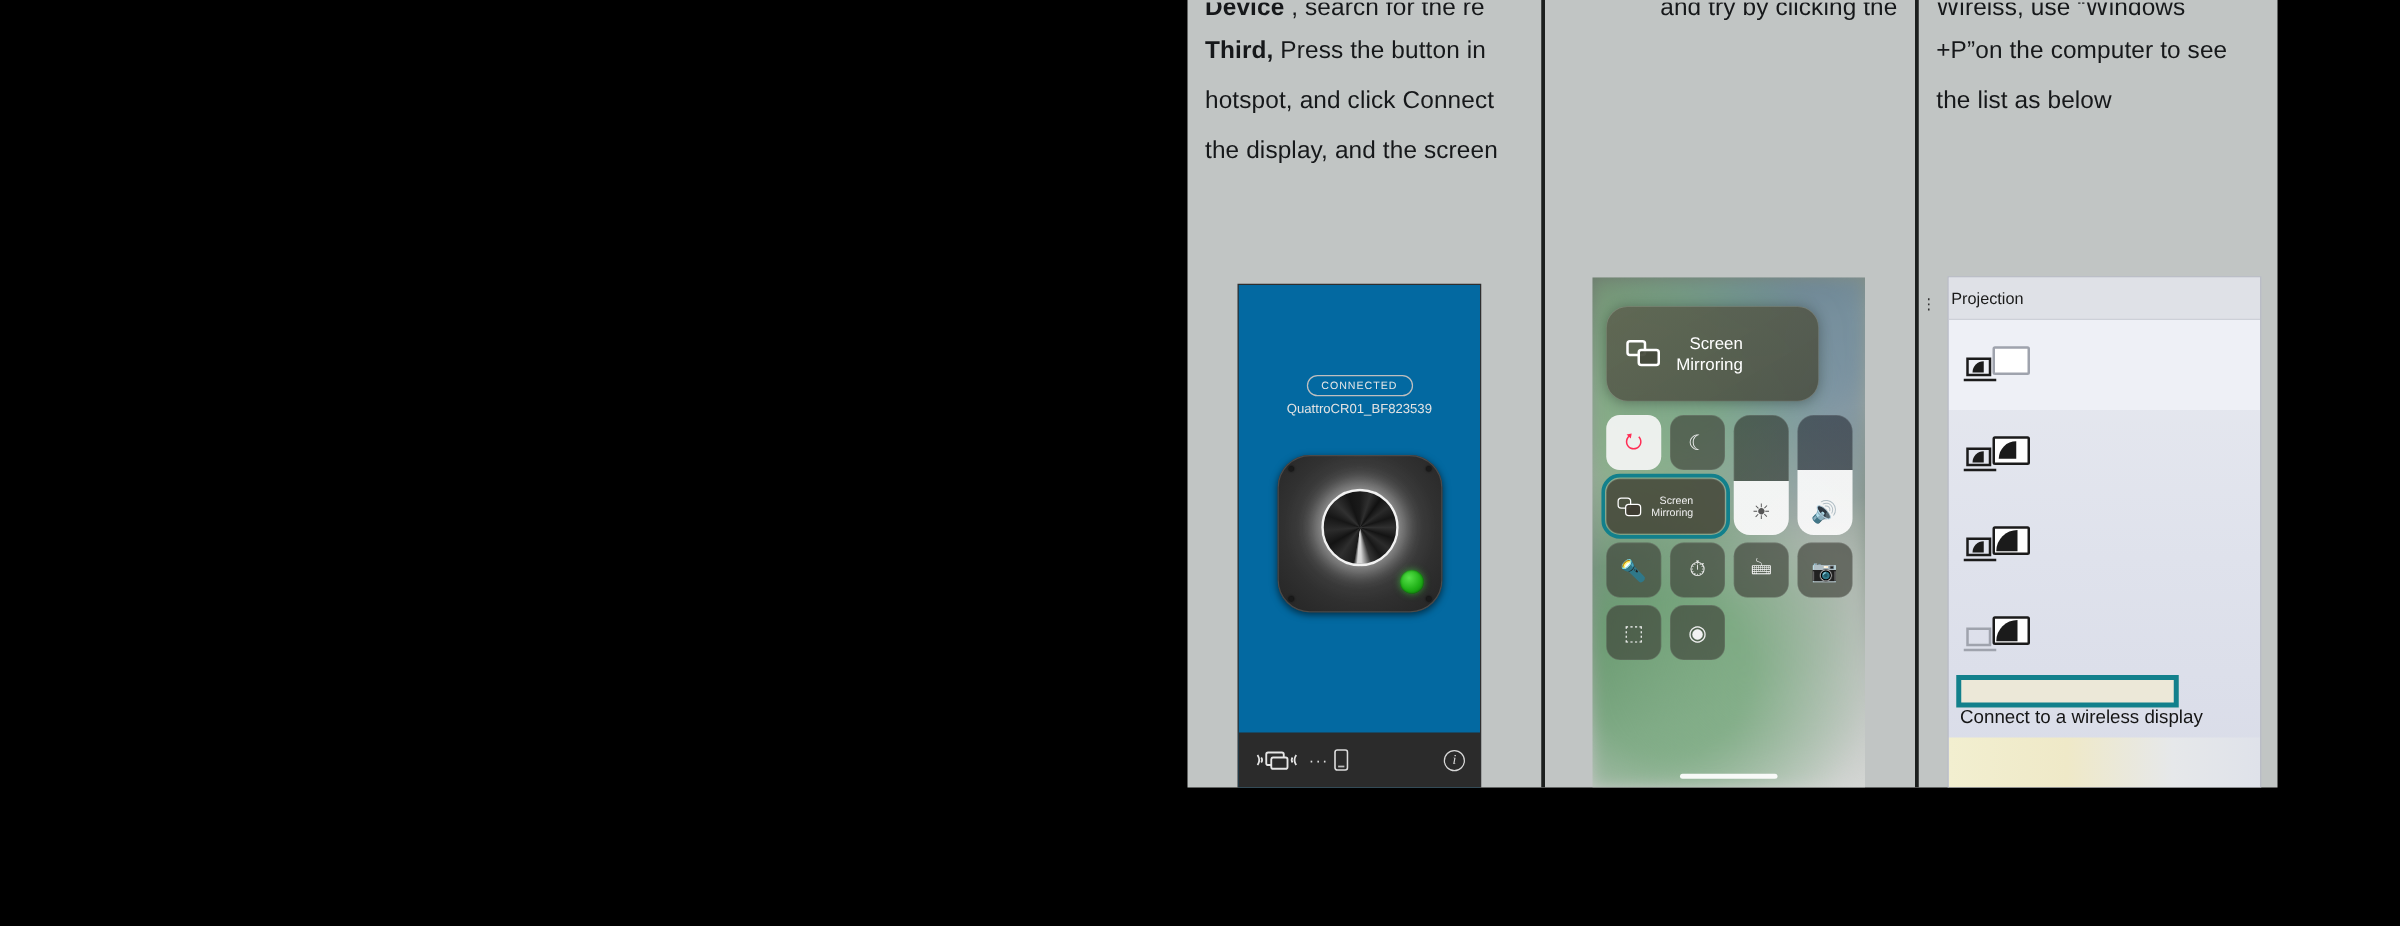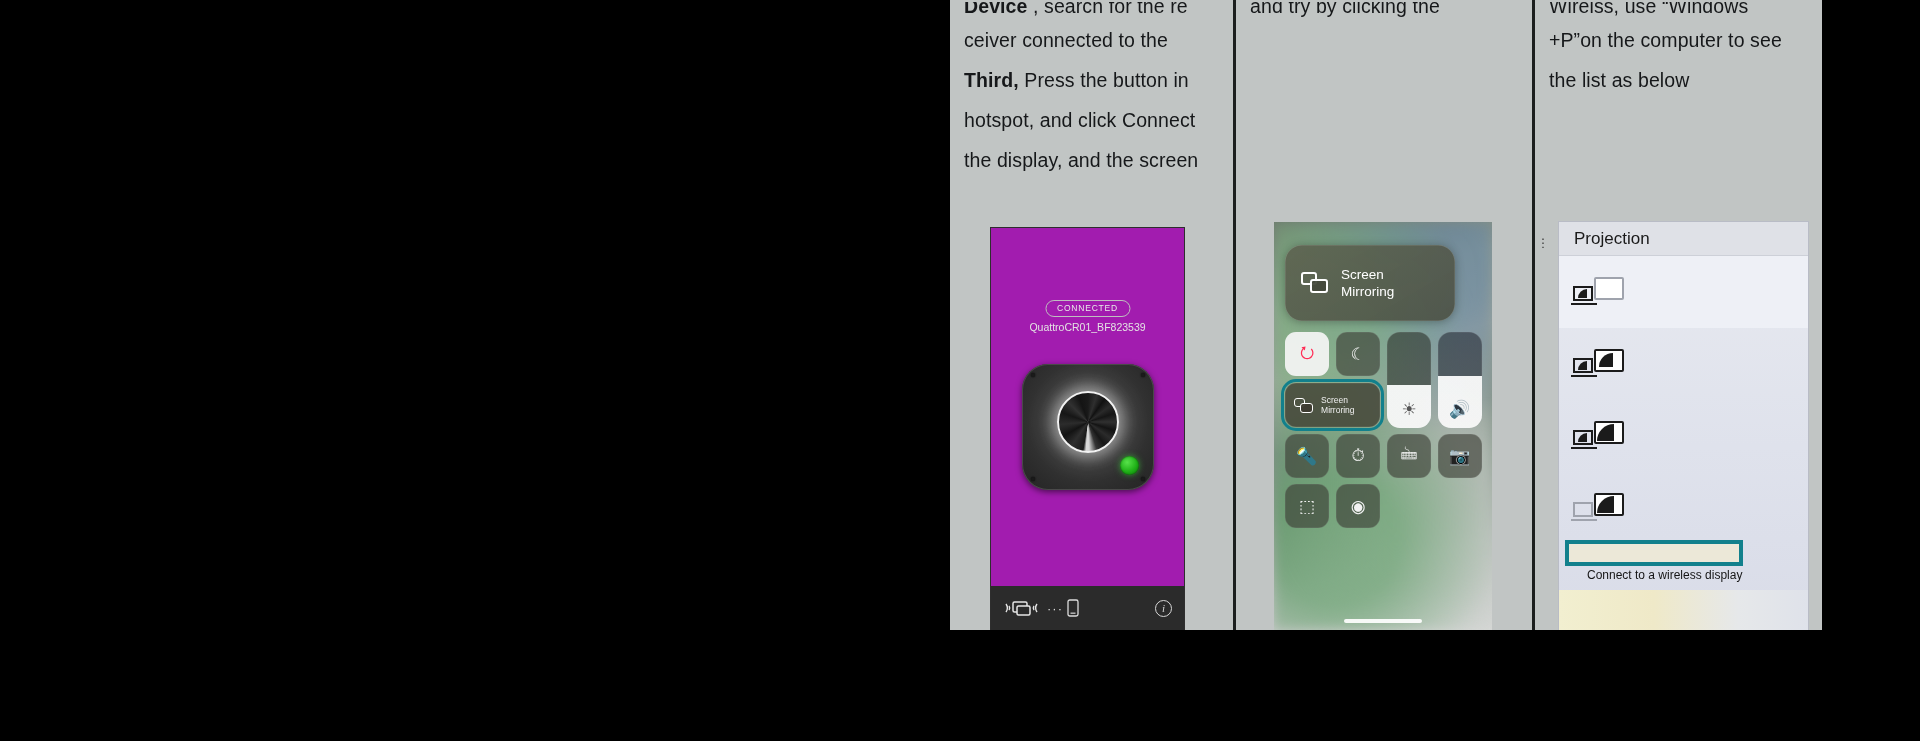"and try by clicking the" .col-2 { text-align: none -> right }
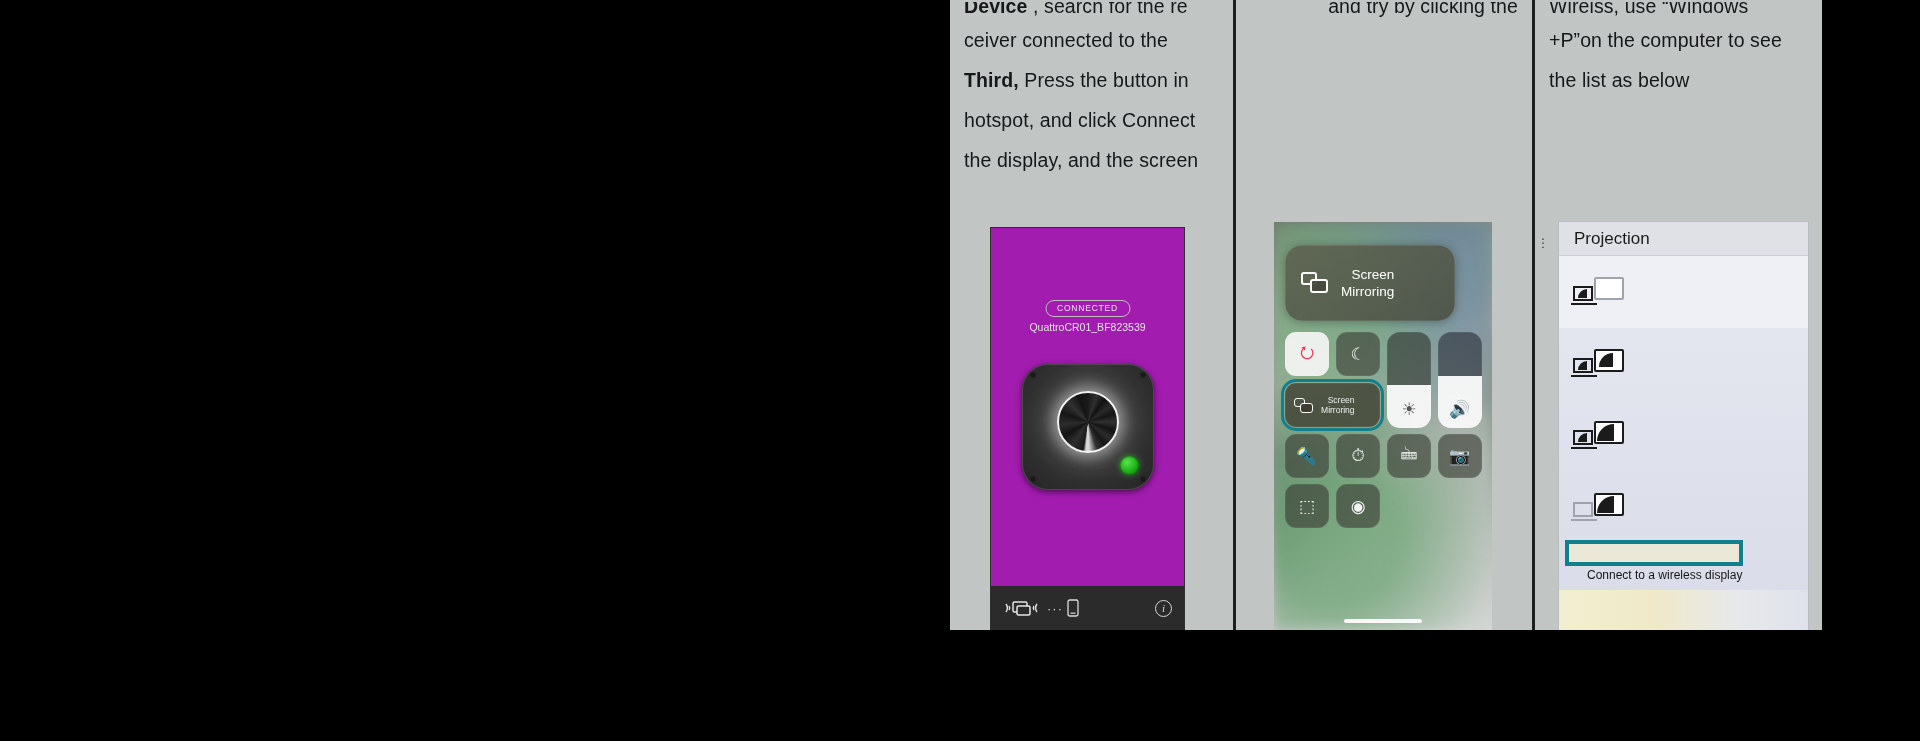"ceiver connected to the" div.line { html: <div>ceiver connected to the</div> -> none }
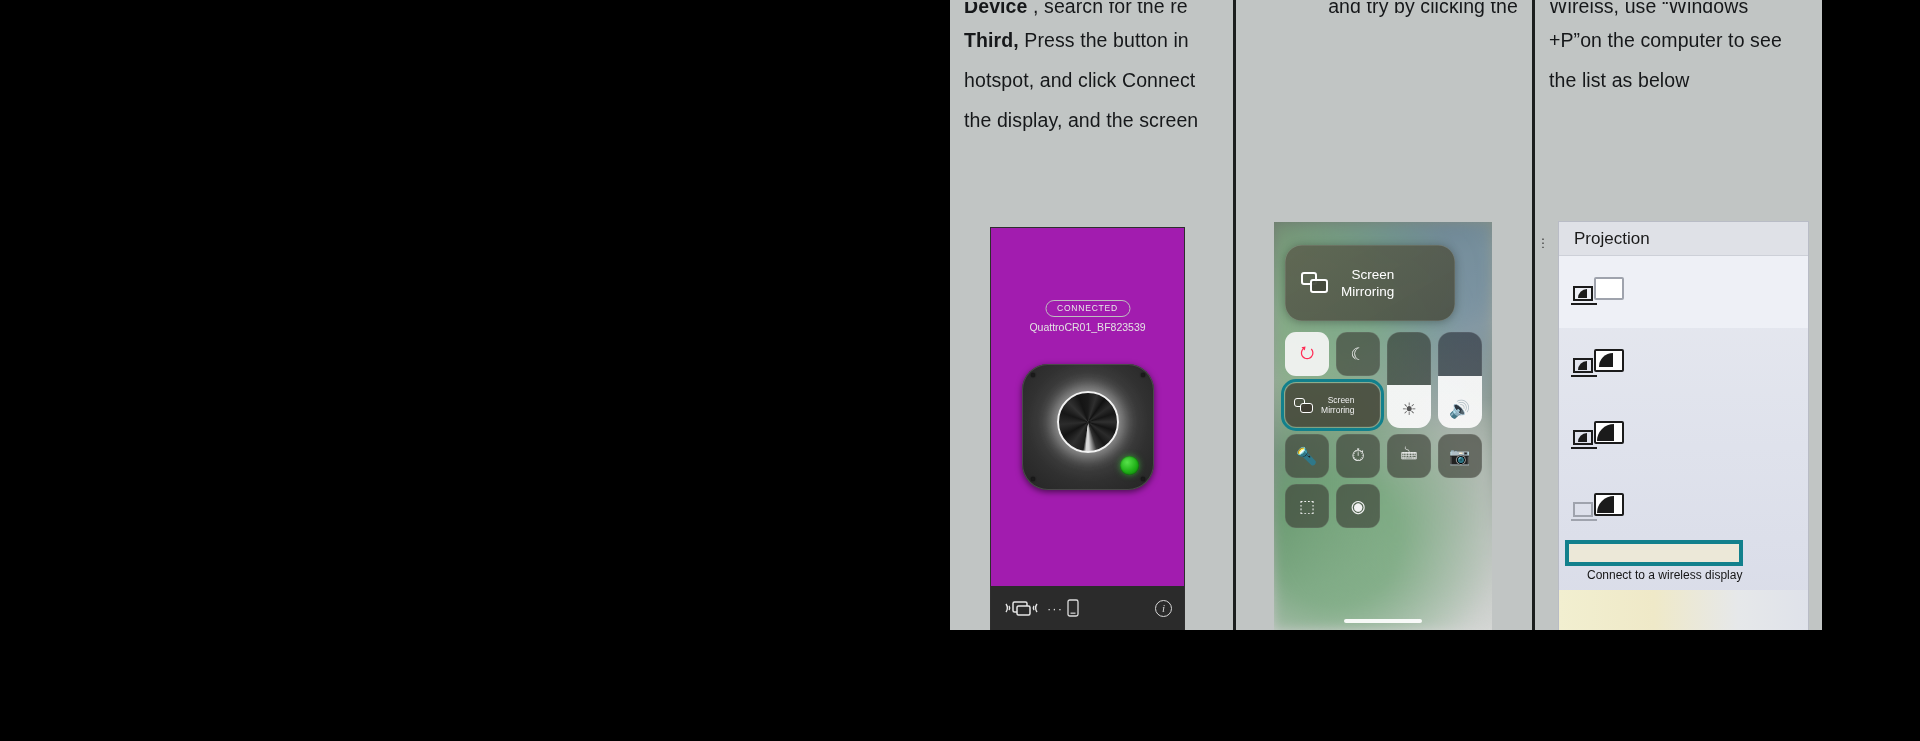"Projection" .win-title { font-size: 17px -> 13px; padding-left: 15px -> 2px }
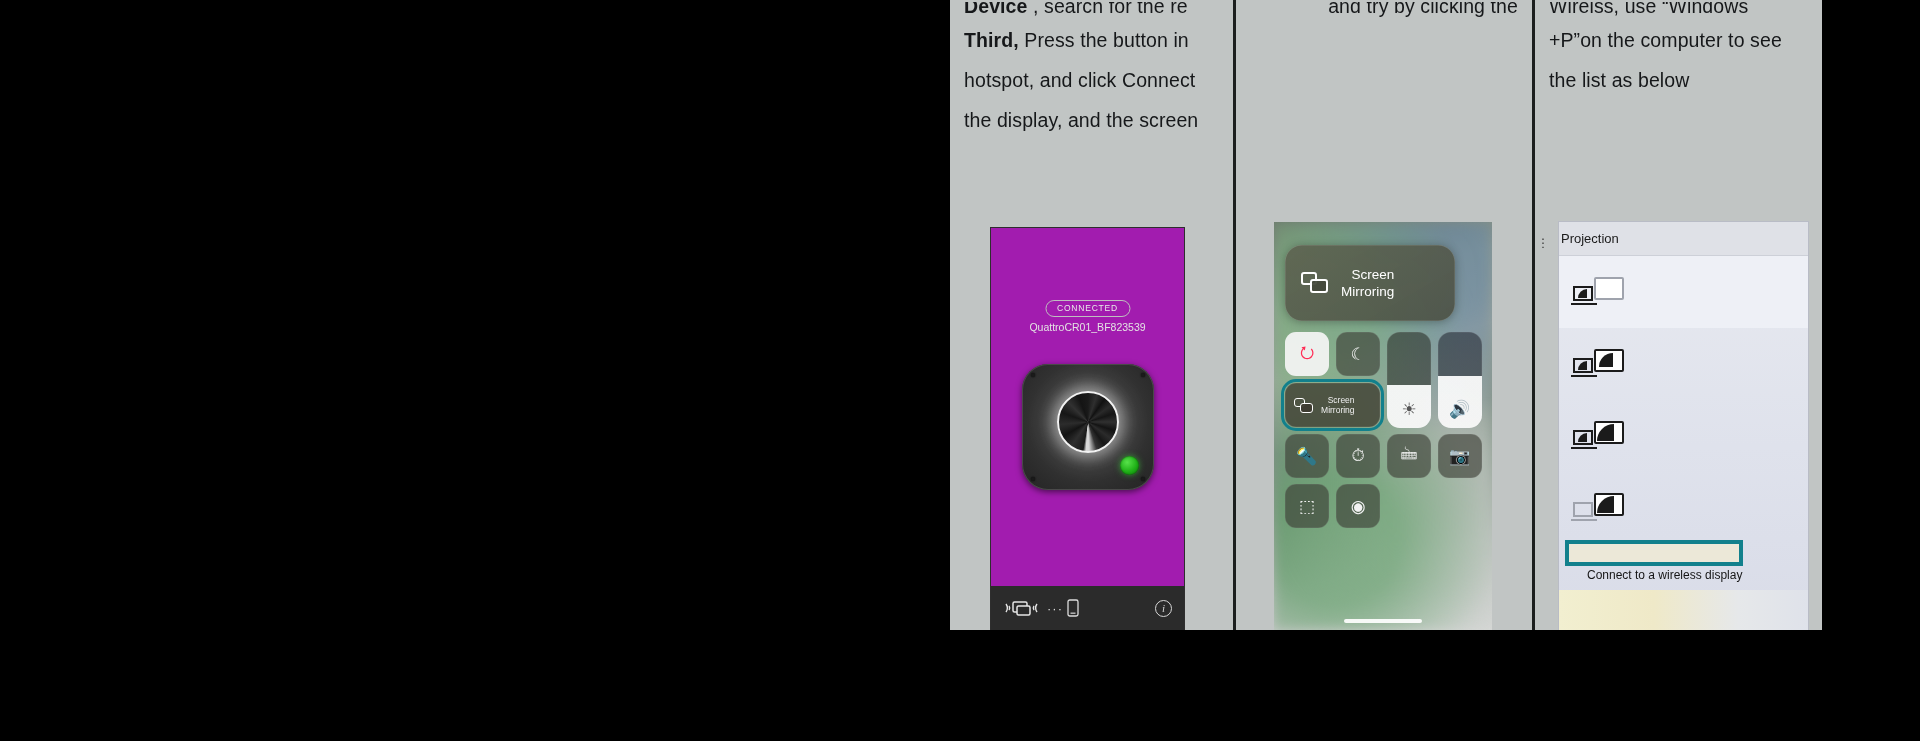"CONNECTED" .device-shot { background: #a21caf -> #0369a1 }
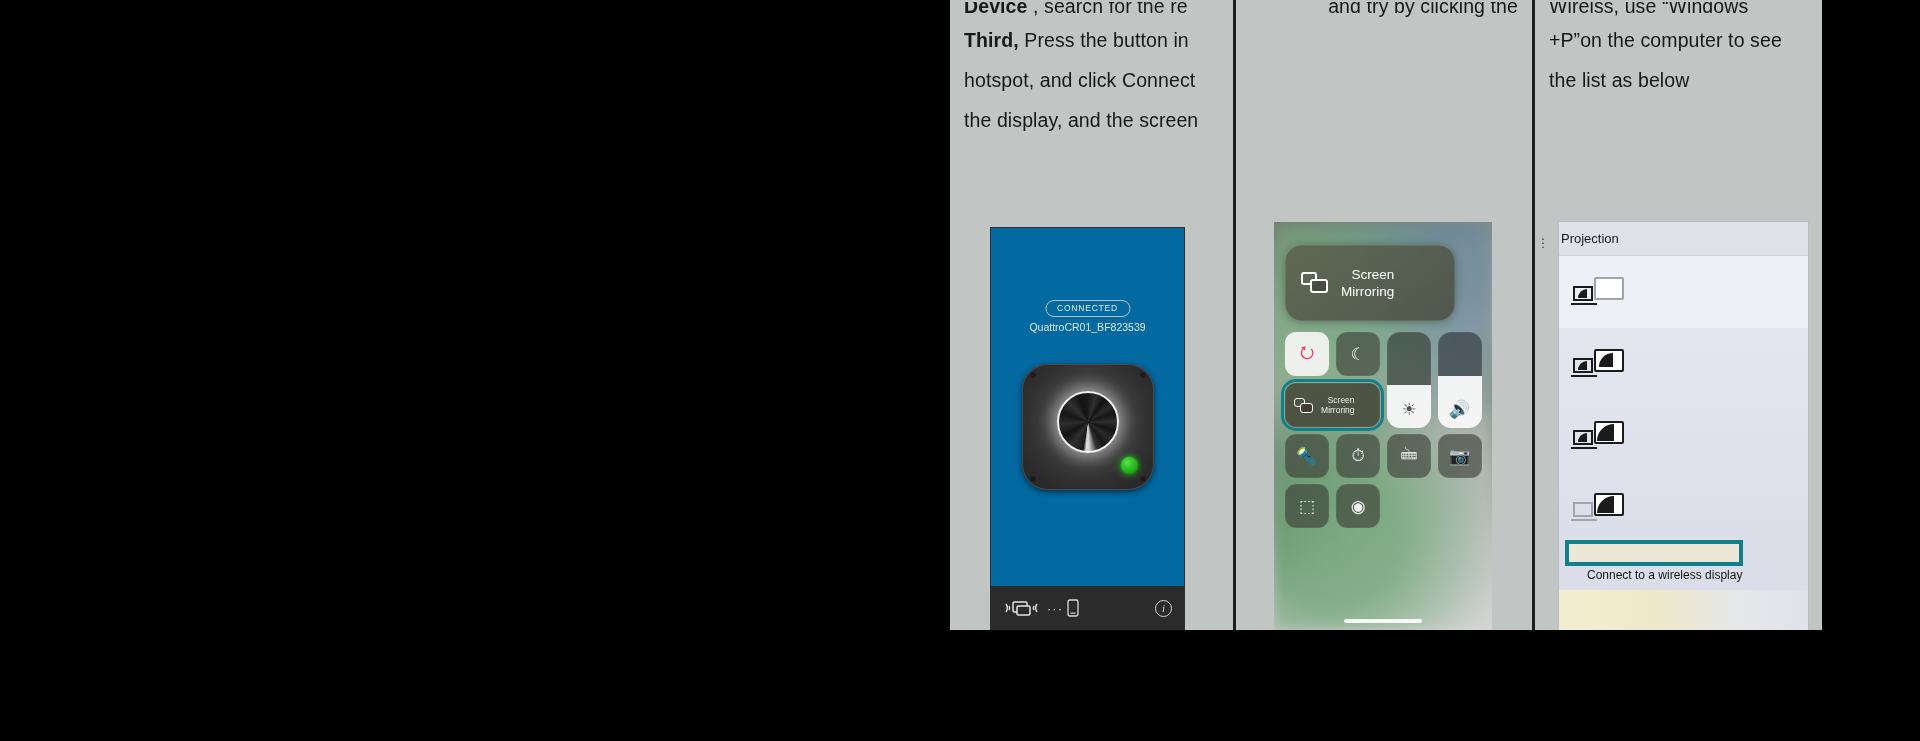"Connect to a wireless display" .win-caption { font-size: 12px -> 15px; left: 28px -> 9px }
